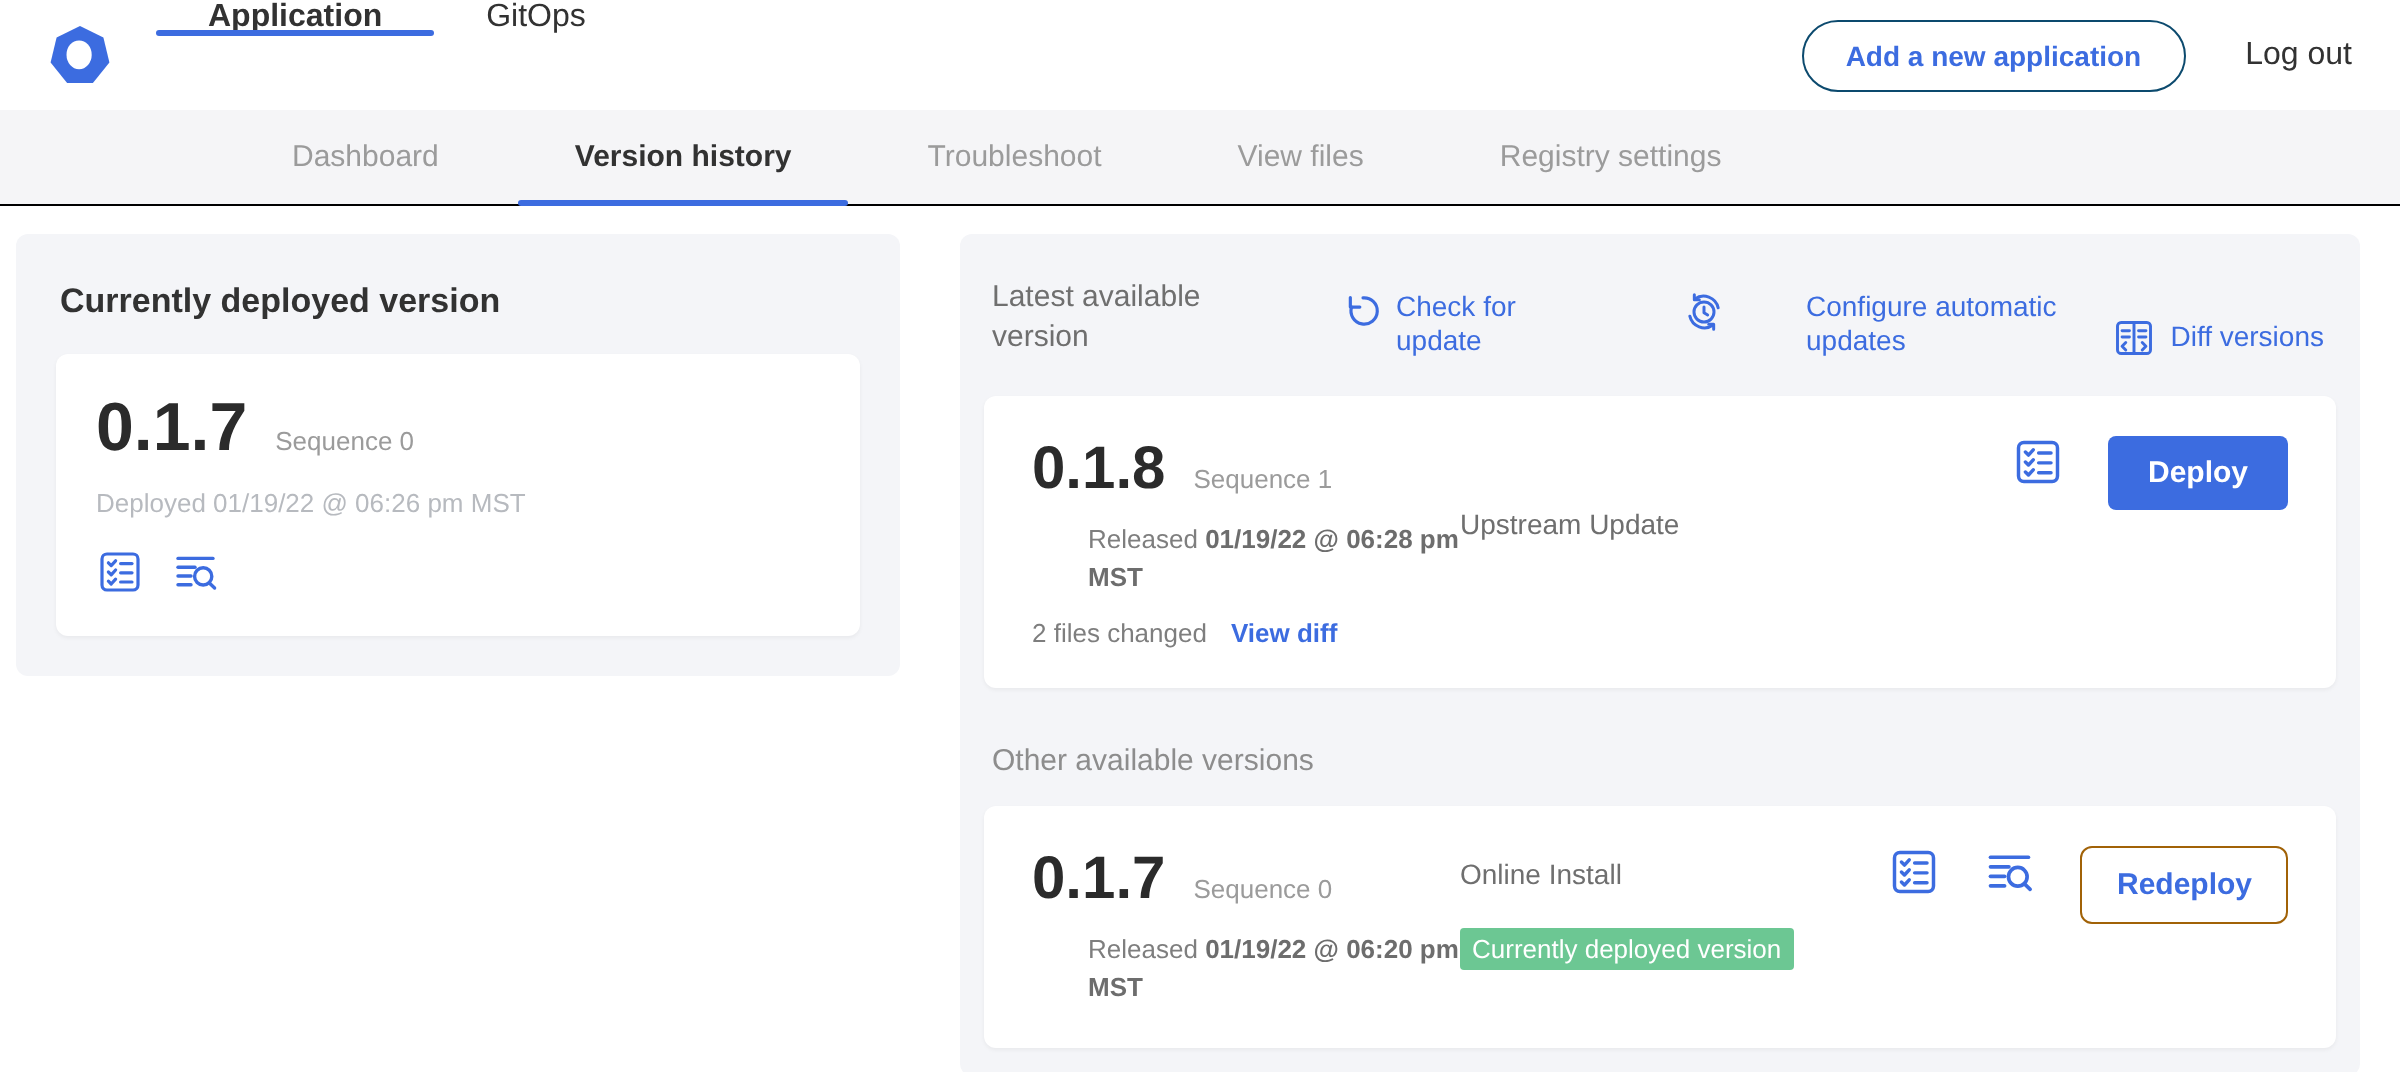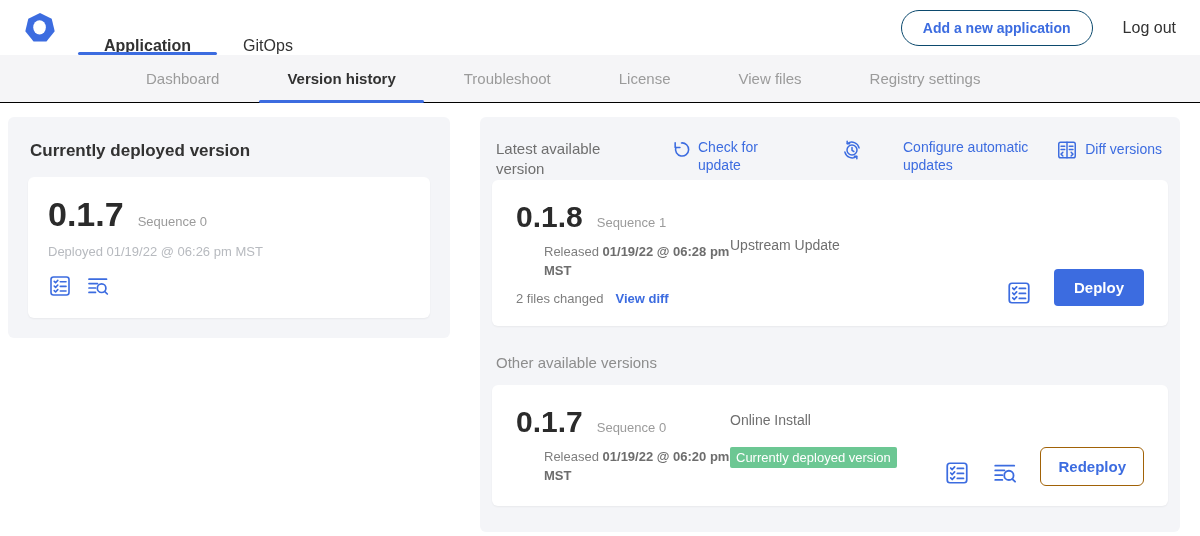"Application" .topnav-tabs { align-items: flex-end -> flex-start }
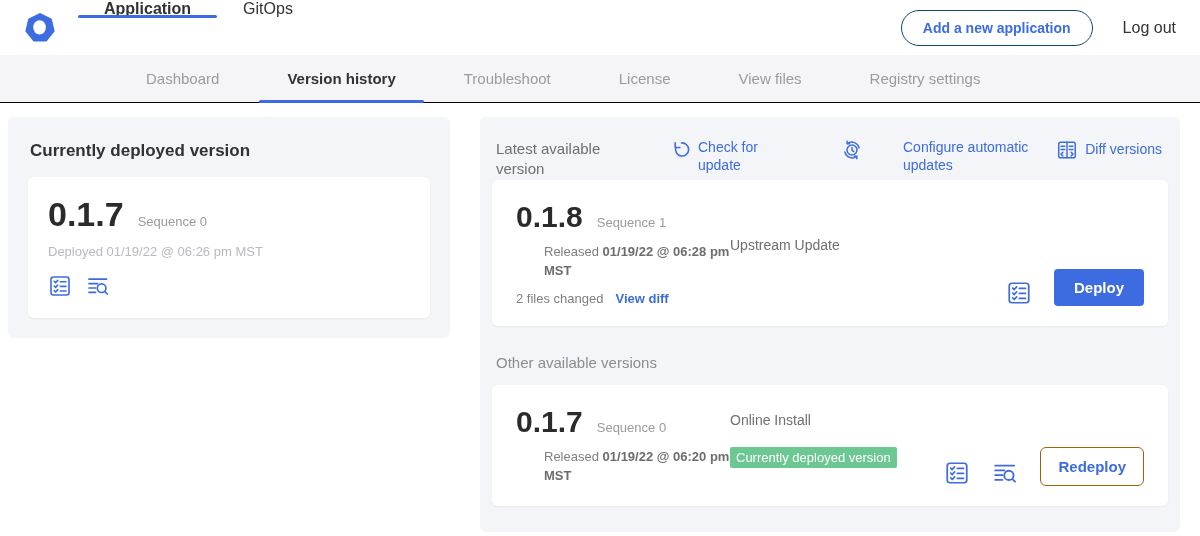"License" div.subnav-item { html: <div>License</div> -> none }
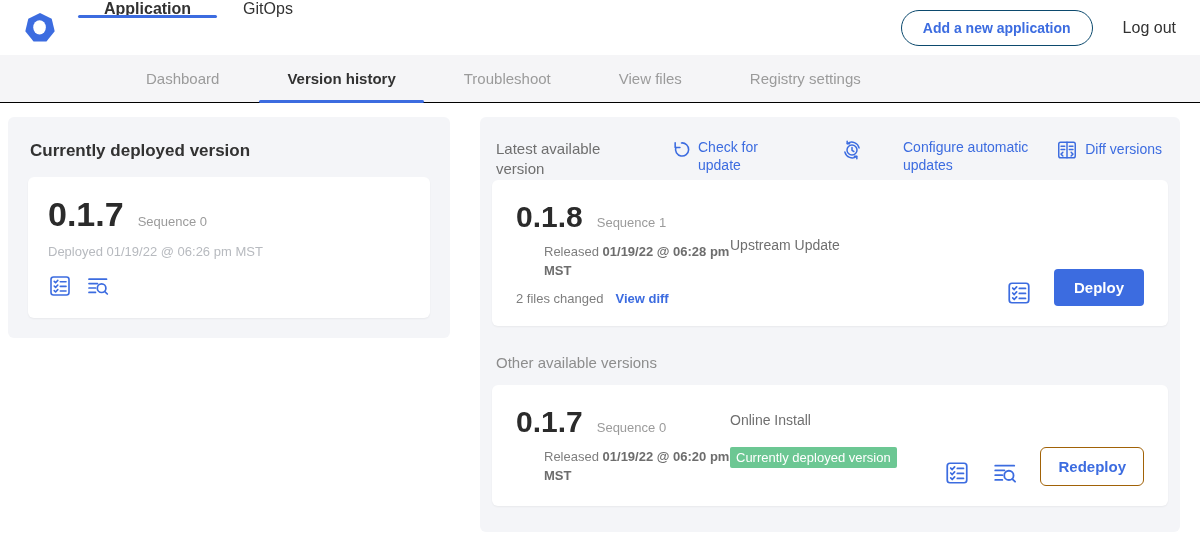"Latest available version" .rp-header { align-items: flex-start -> flex-end; margin-bottom: none -> 18px }
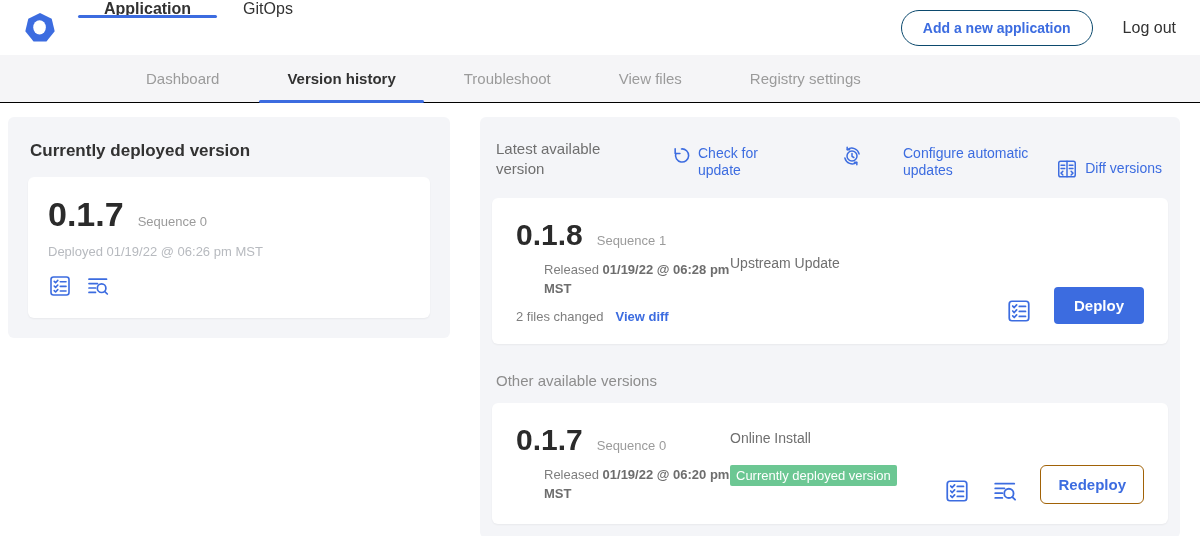"Deploy" .rc-actions { align-items: flex-end -> flex-start }
